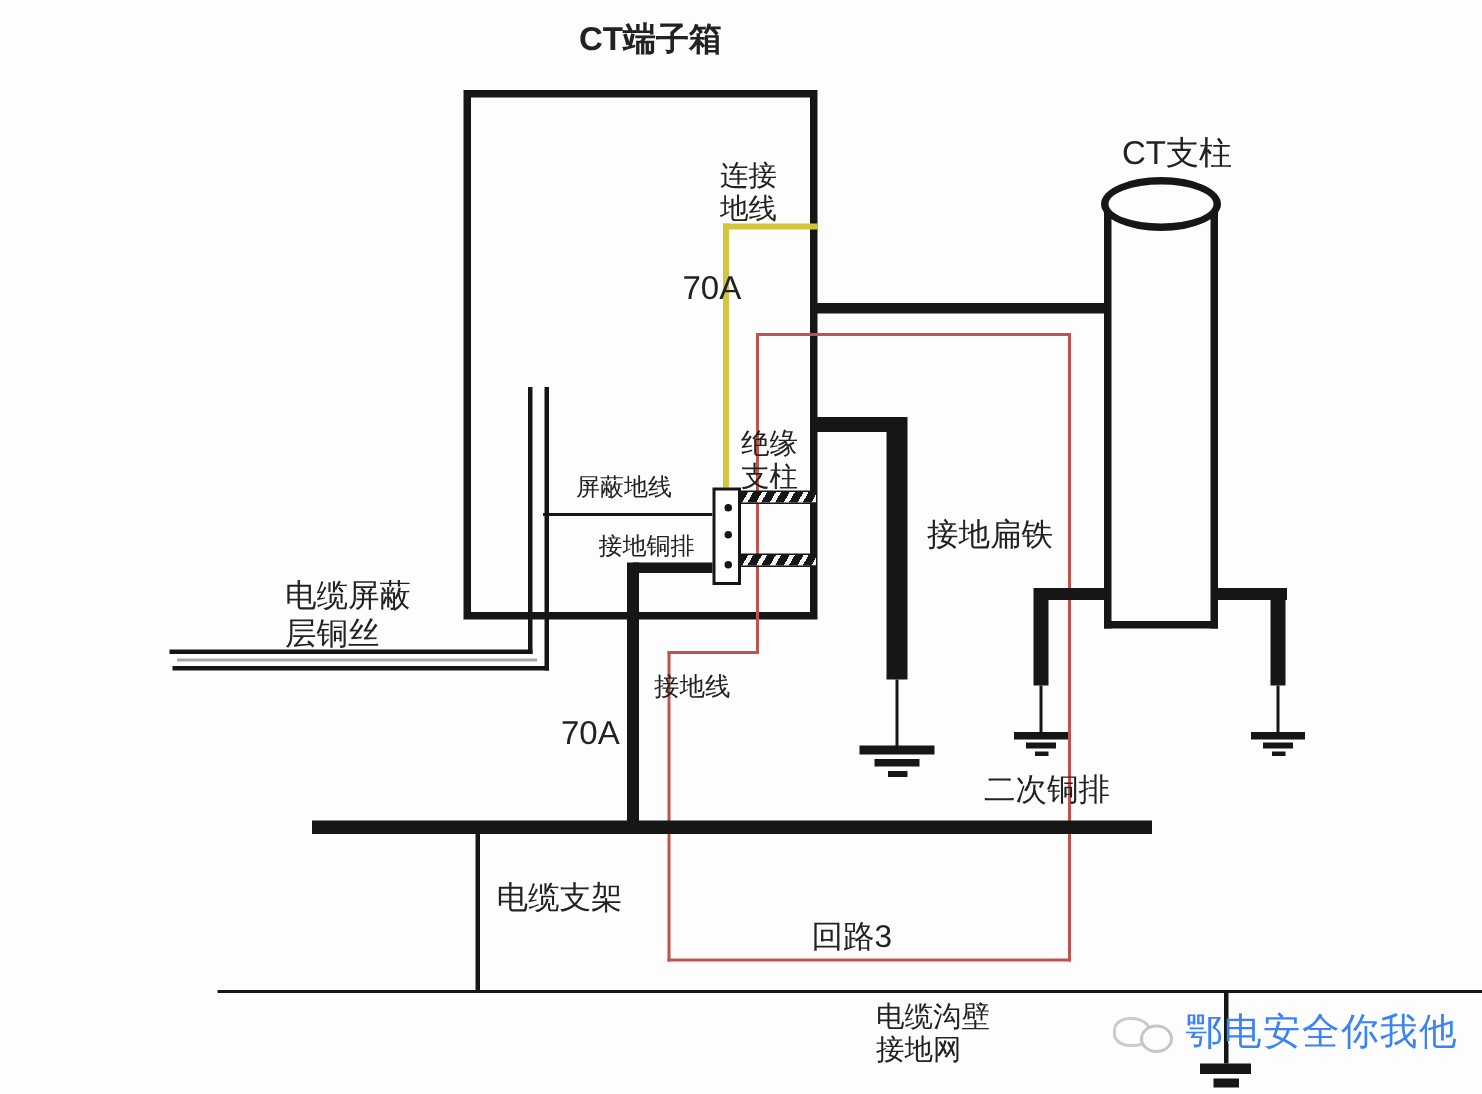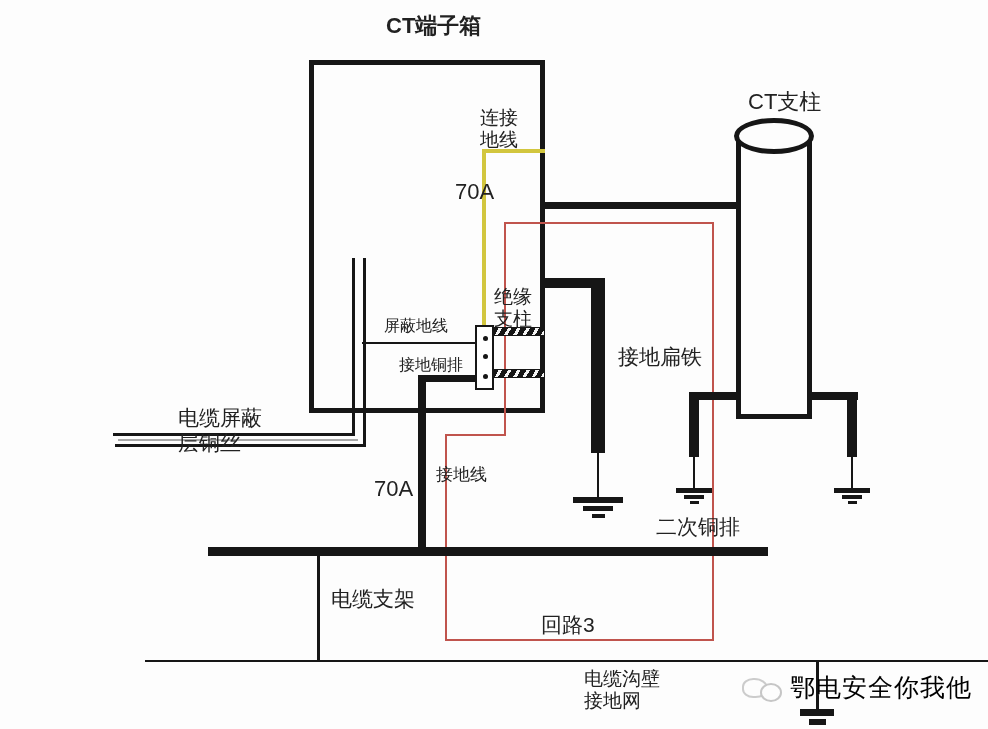"电缆屏蔽" div.lbl { left: 178px -> 190px; margin-top: 20px -> none }
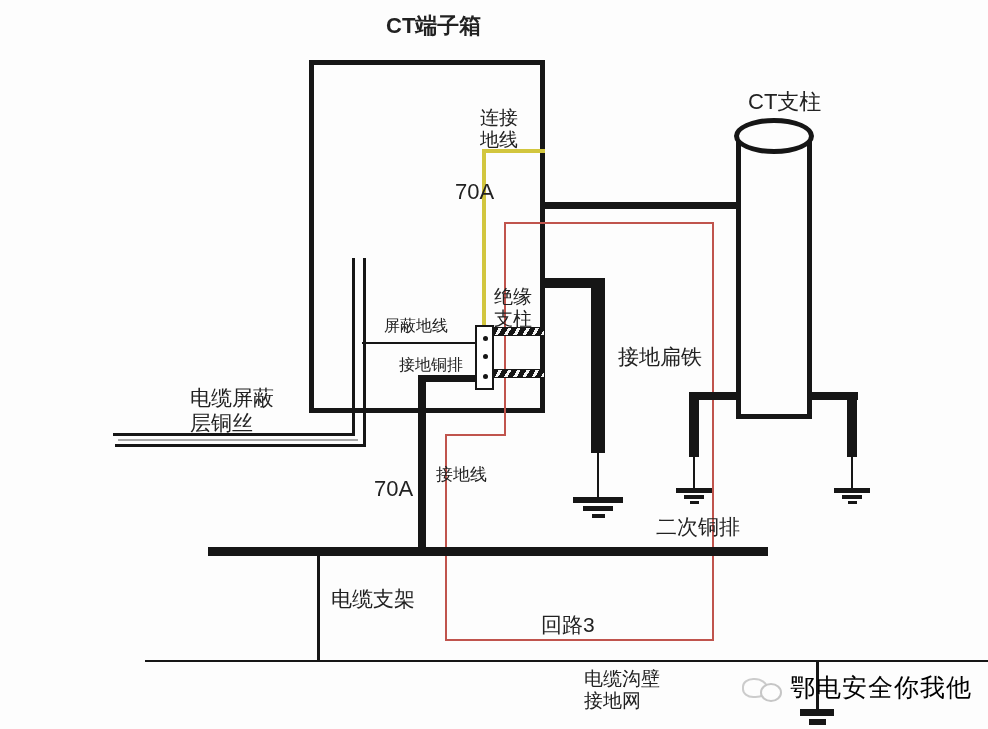"接地线" div.lbl { top: 465px -> 448px }
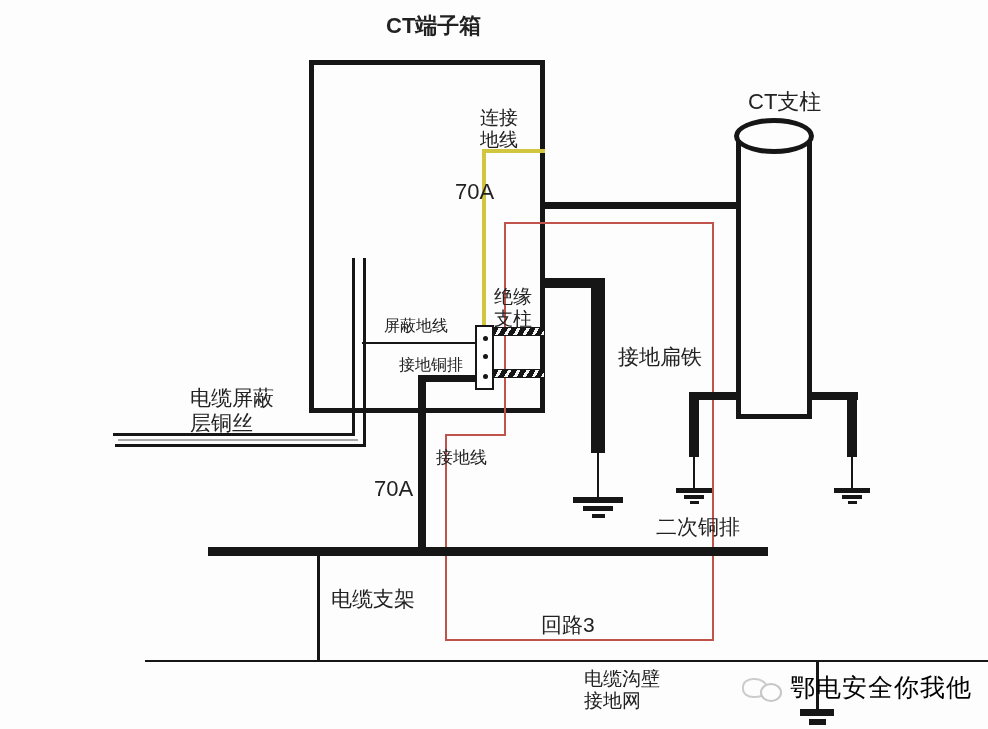"鄂电安全你我他" .wm-text { color: #000000 -> #3b82f6 }
